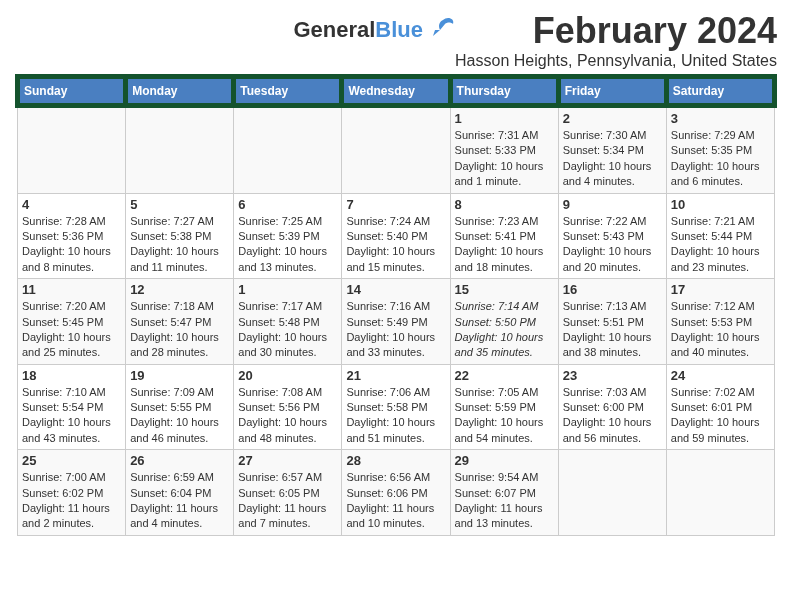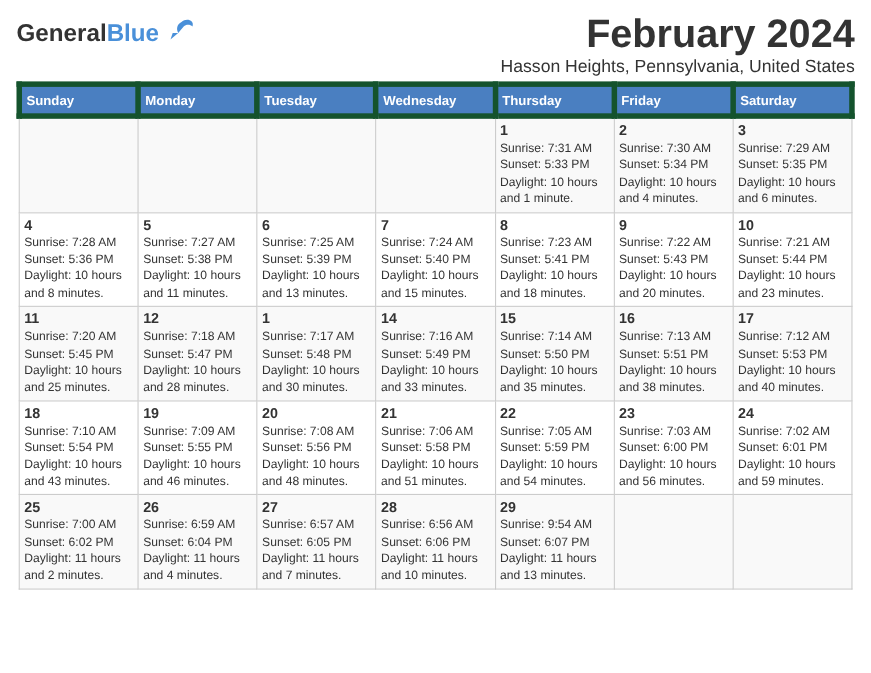"GeneralBlue" .header-area { justify-content: space-between -> flex-end }
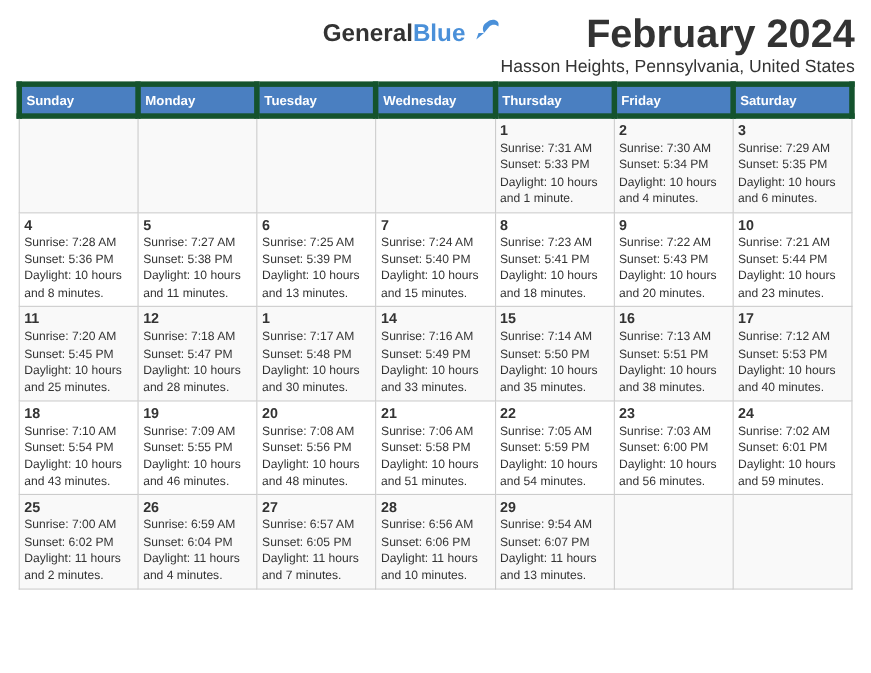"Sunrise: 7:14 AM" div.day-info { font-style: none -> italic }
